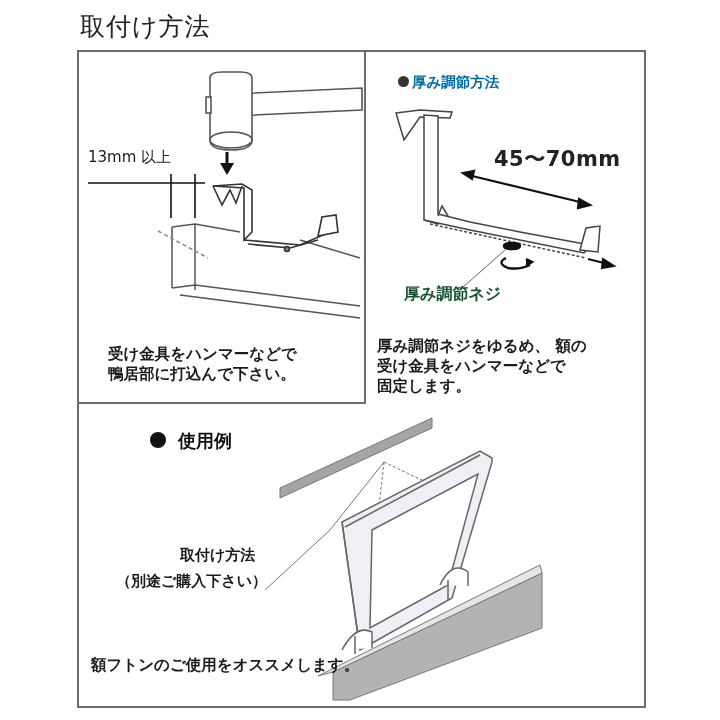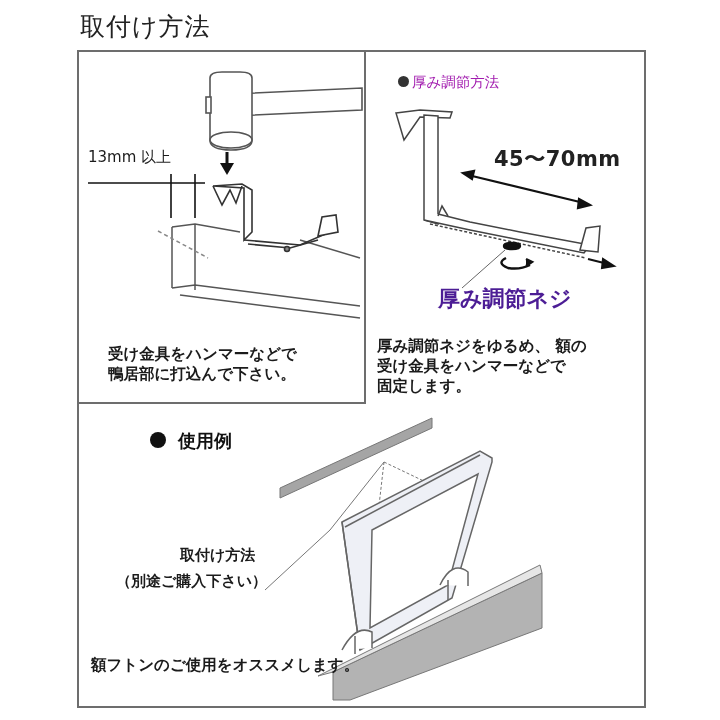"厚み調節方法" .sub-head { color: #a21caf -> #0369a1; font-weight: normal -> bold }
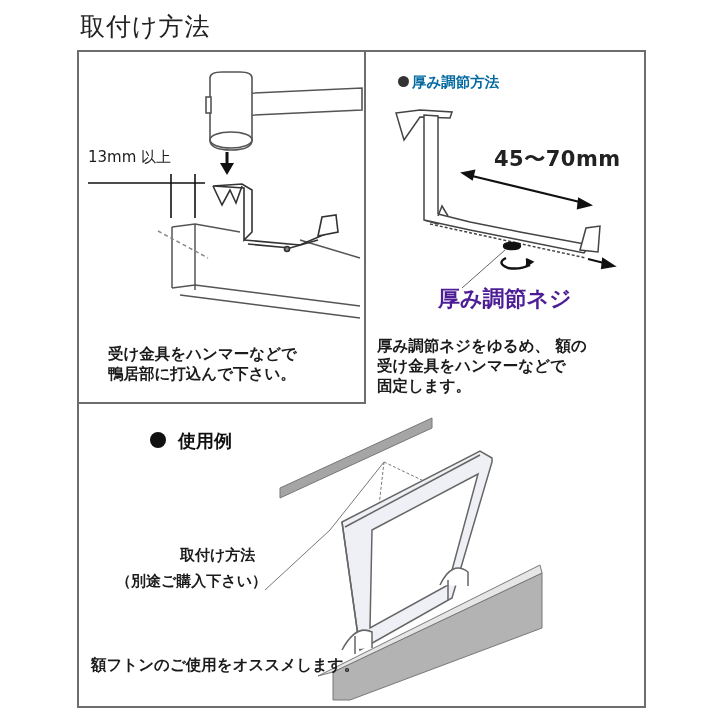"厚み調節ネジ" .label-screw { color: #4c1d95 -> #14532d; font-size: 22px -> 16px; margin-left: 34px -> none }
